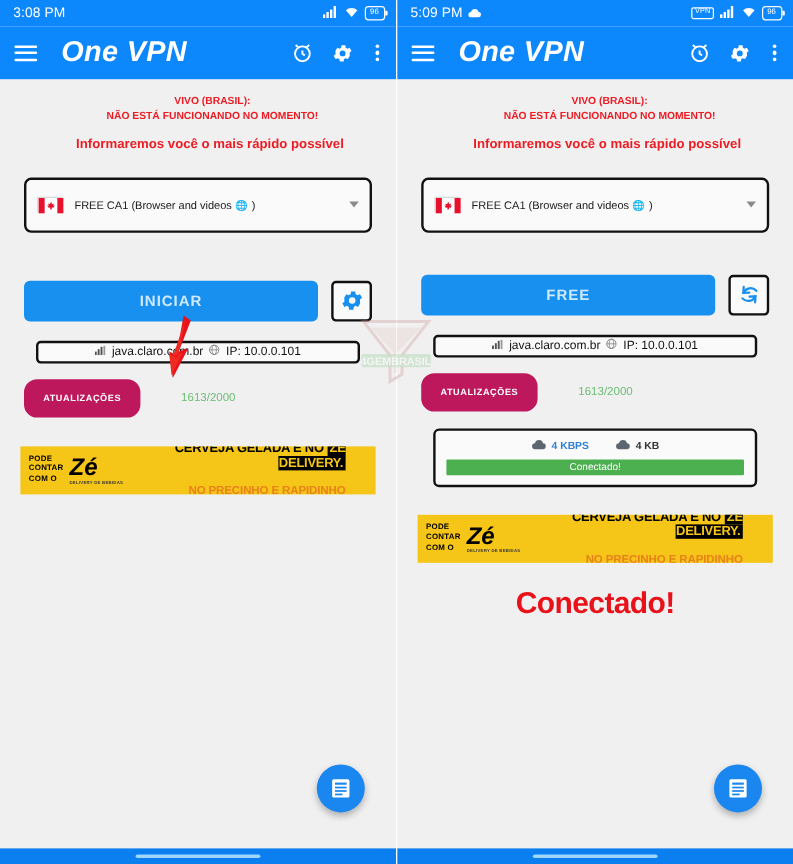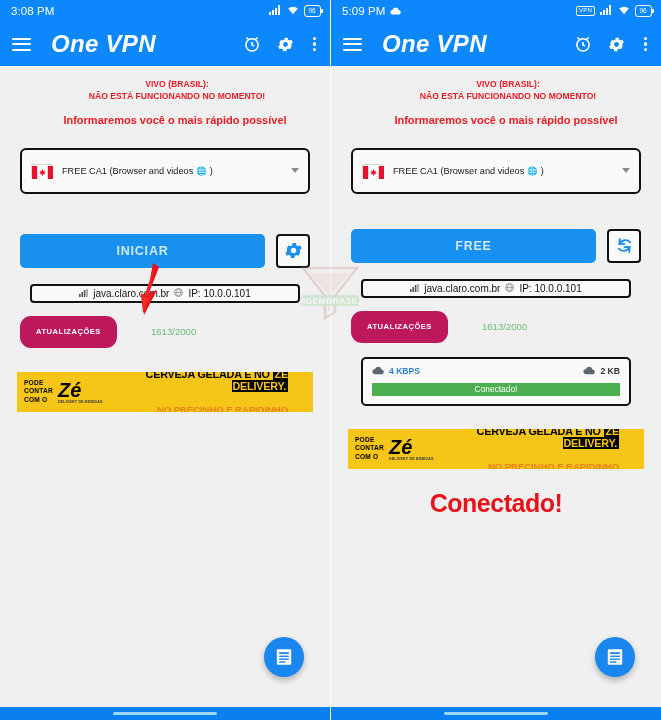"4 KBPS" .traffic-stats { justify-content: space-between -> center }
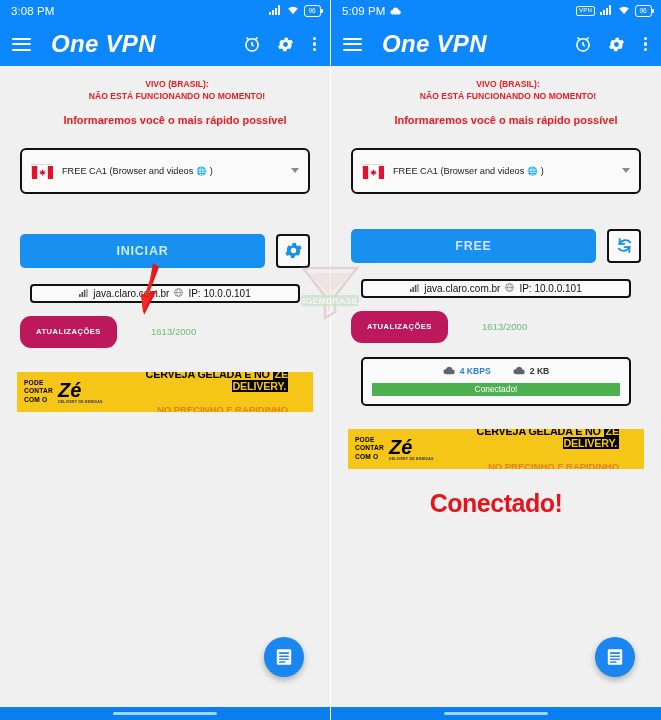"2 KB" span { text: 2 -> 4 }
